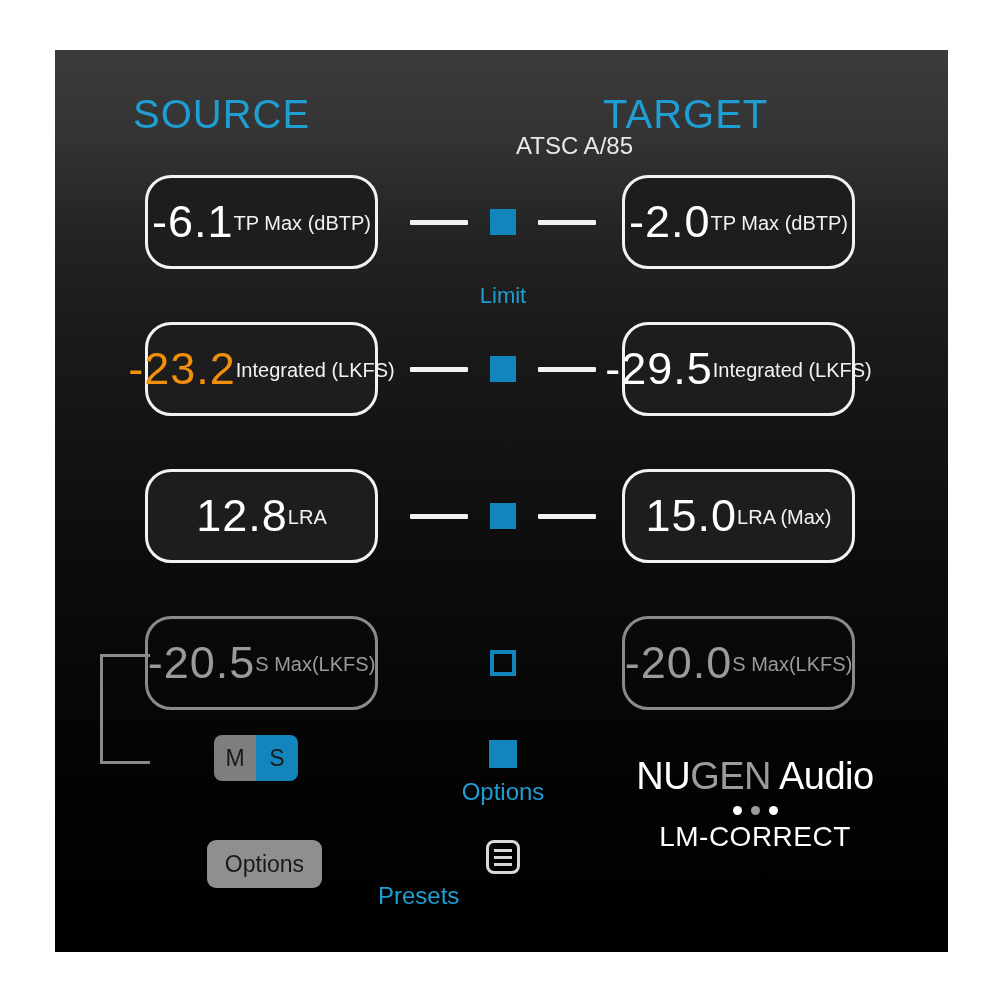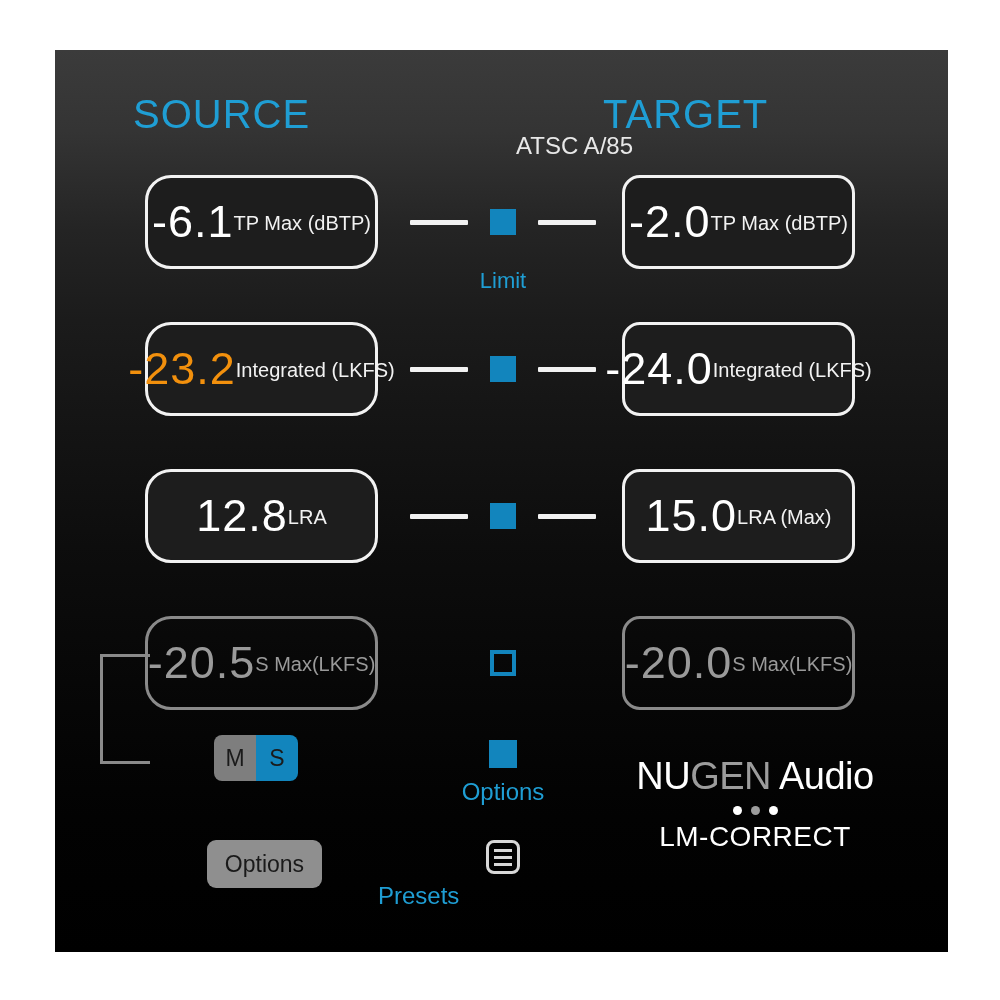"-2.0" .col-tgt { border-radius: 18px -> none }
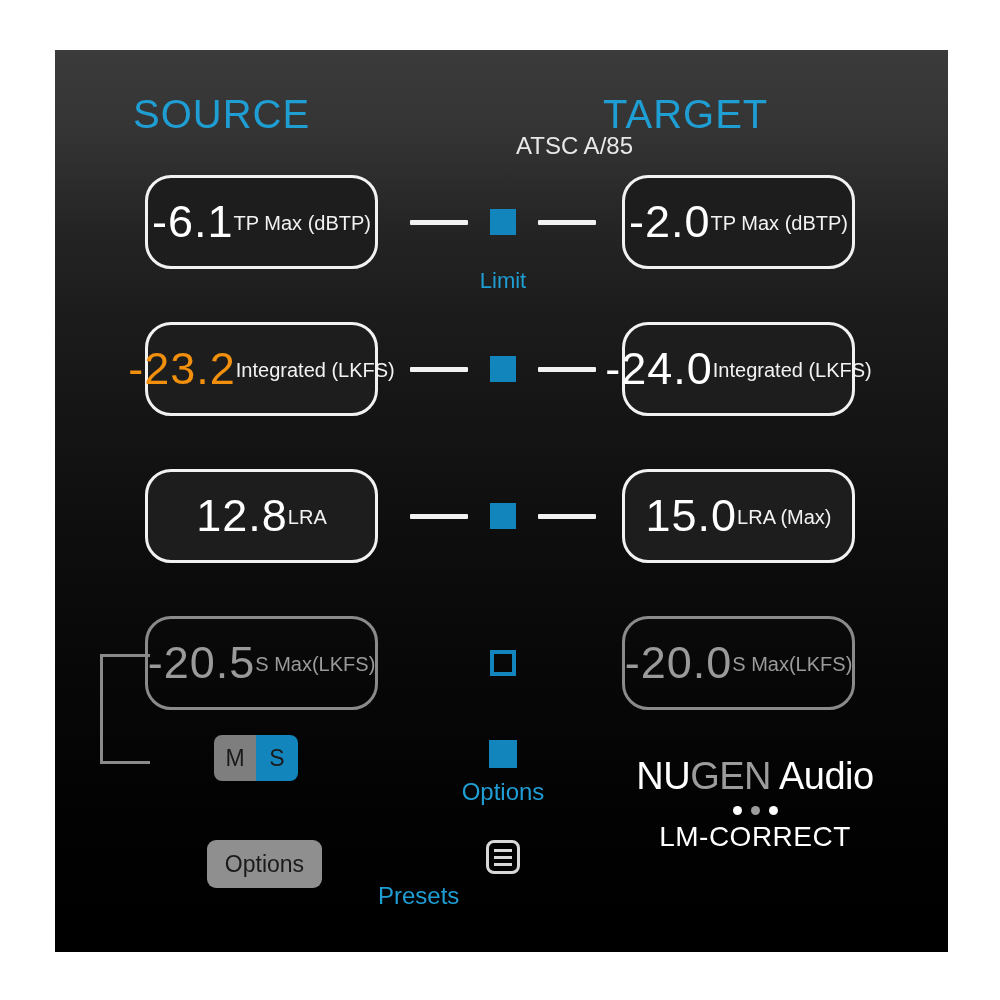"Limit" div.link-caption { top: 218px -> 233px }
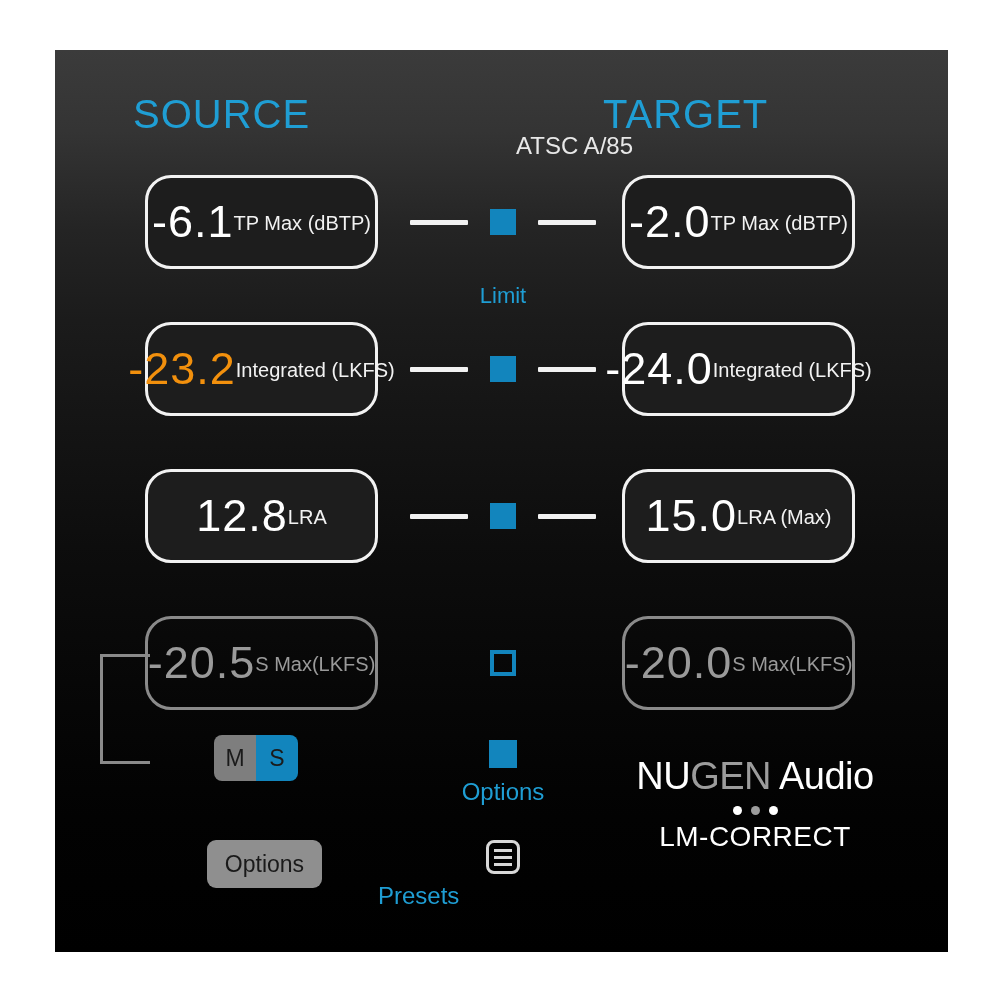"-24.0" div.big { text: -24.0 -> -29.5 }
